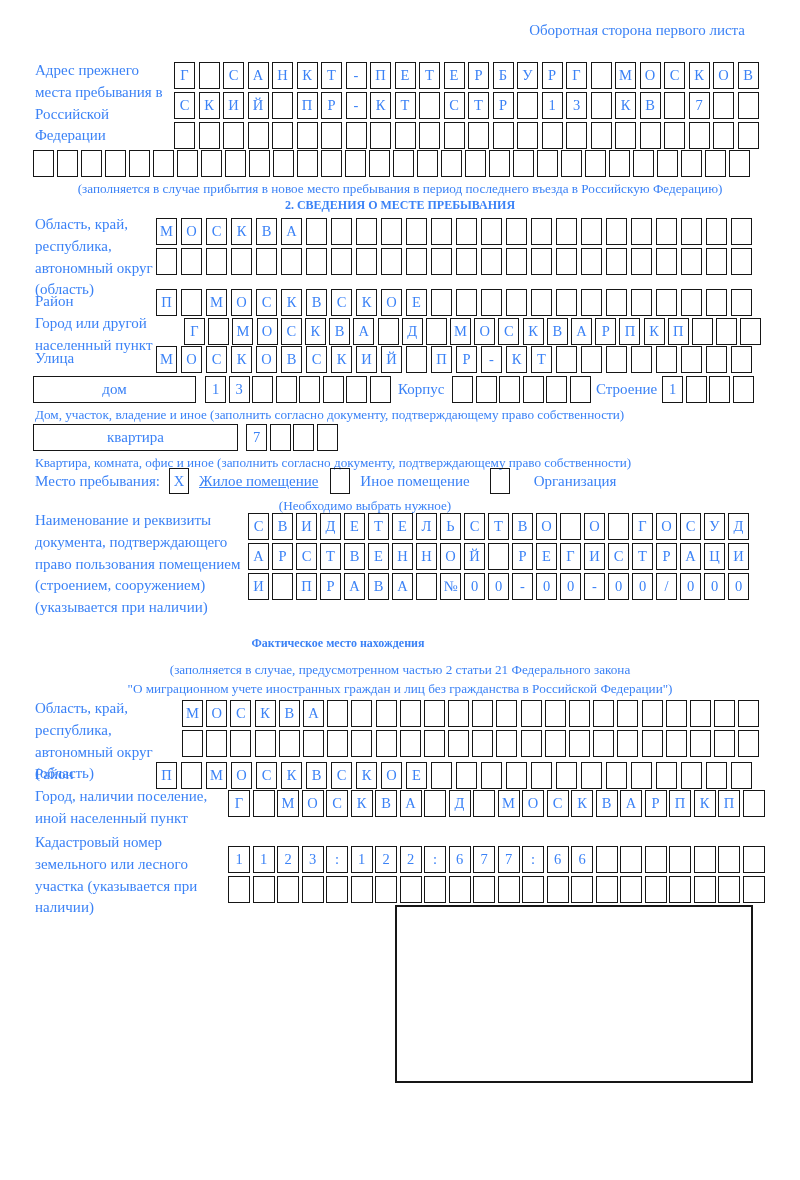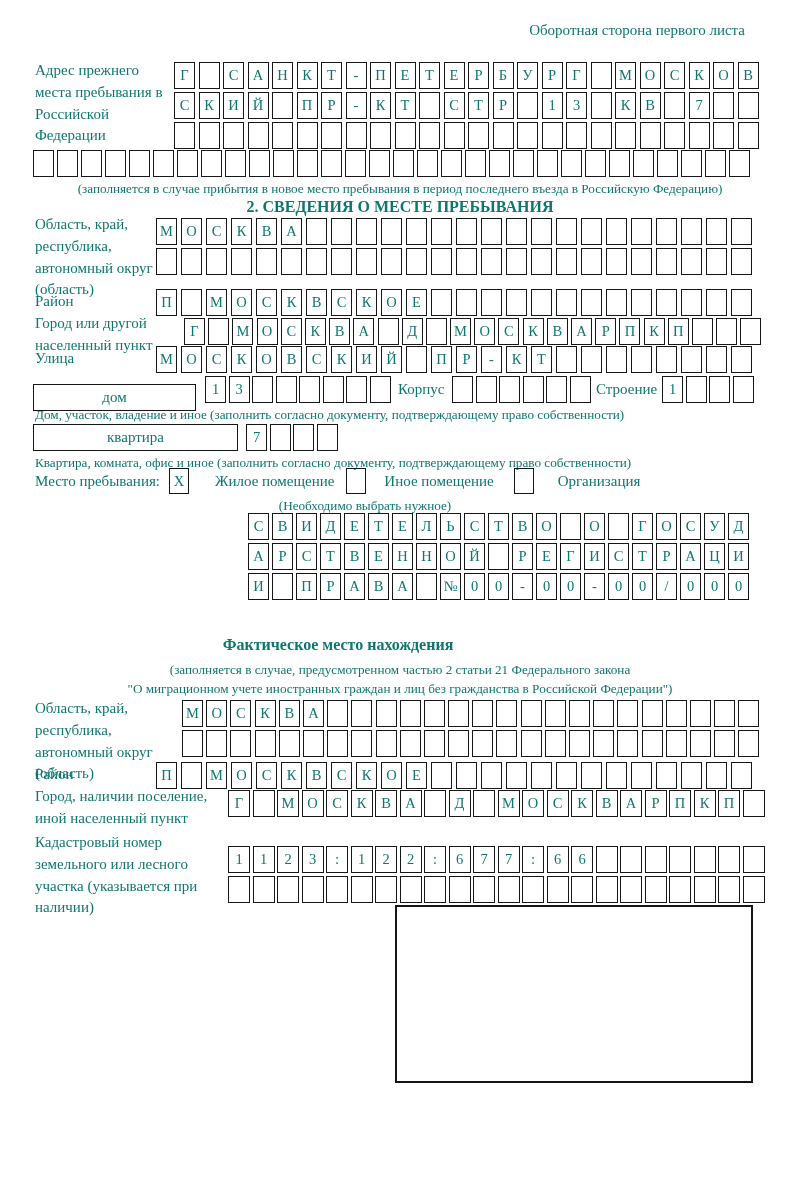"Оборотная сторона первого листа" .page { color: #0f766e -> #3b82f6 }
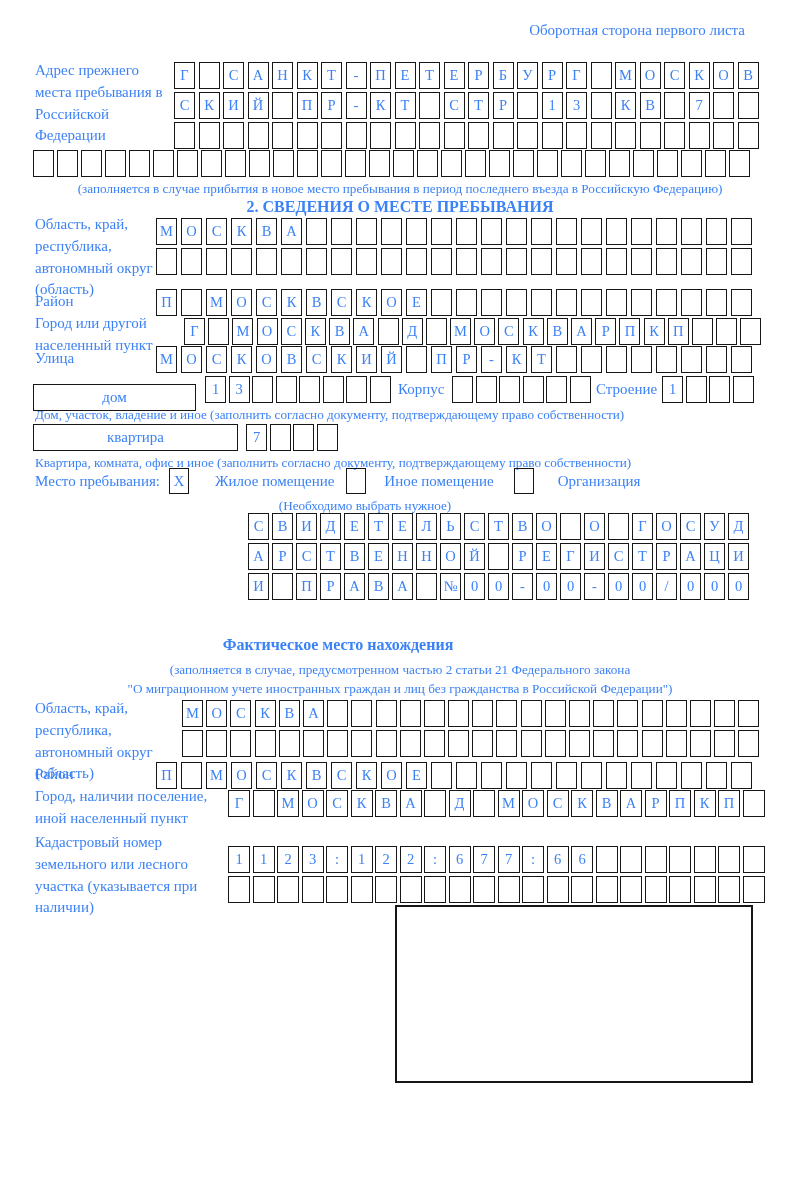"2. СВЕДЕНИЯ О МЕСТЕ ПРЕБЫВАНИЯ" .title { font-size: 16px -> 12px }
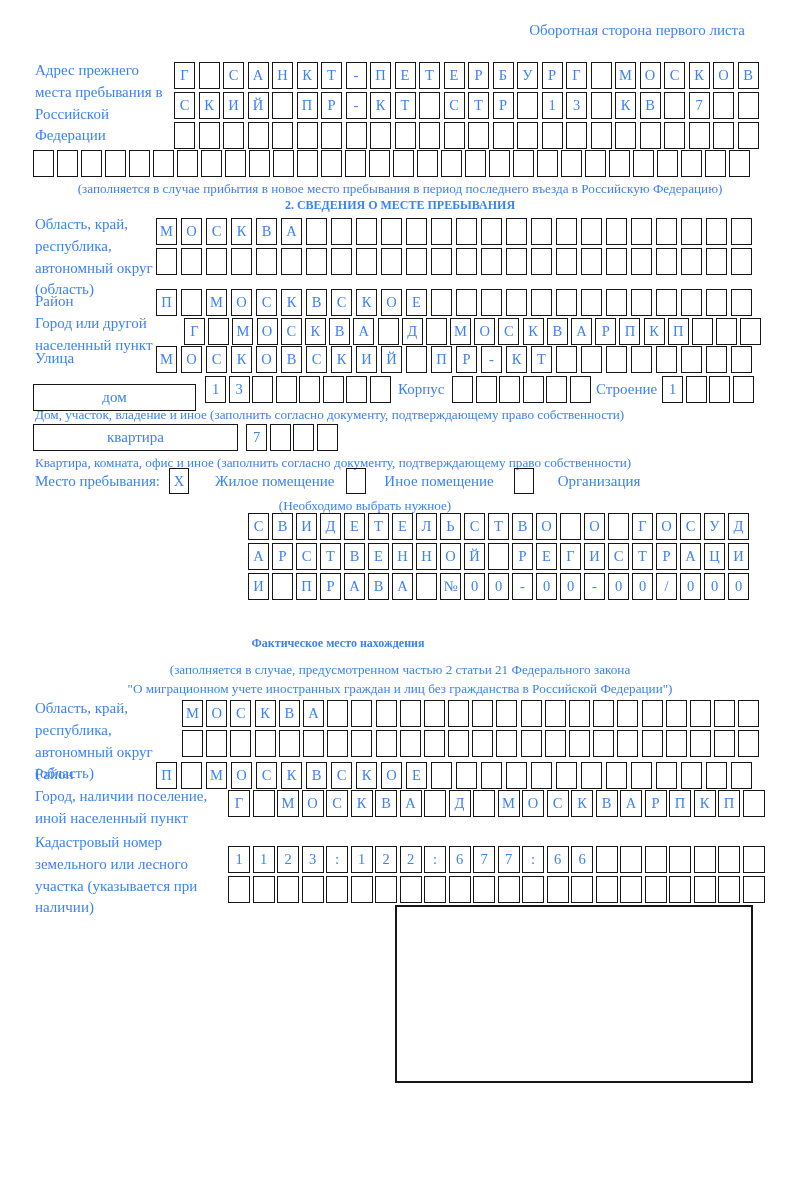"дом" div.abs { top: 384px -> 376px }
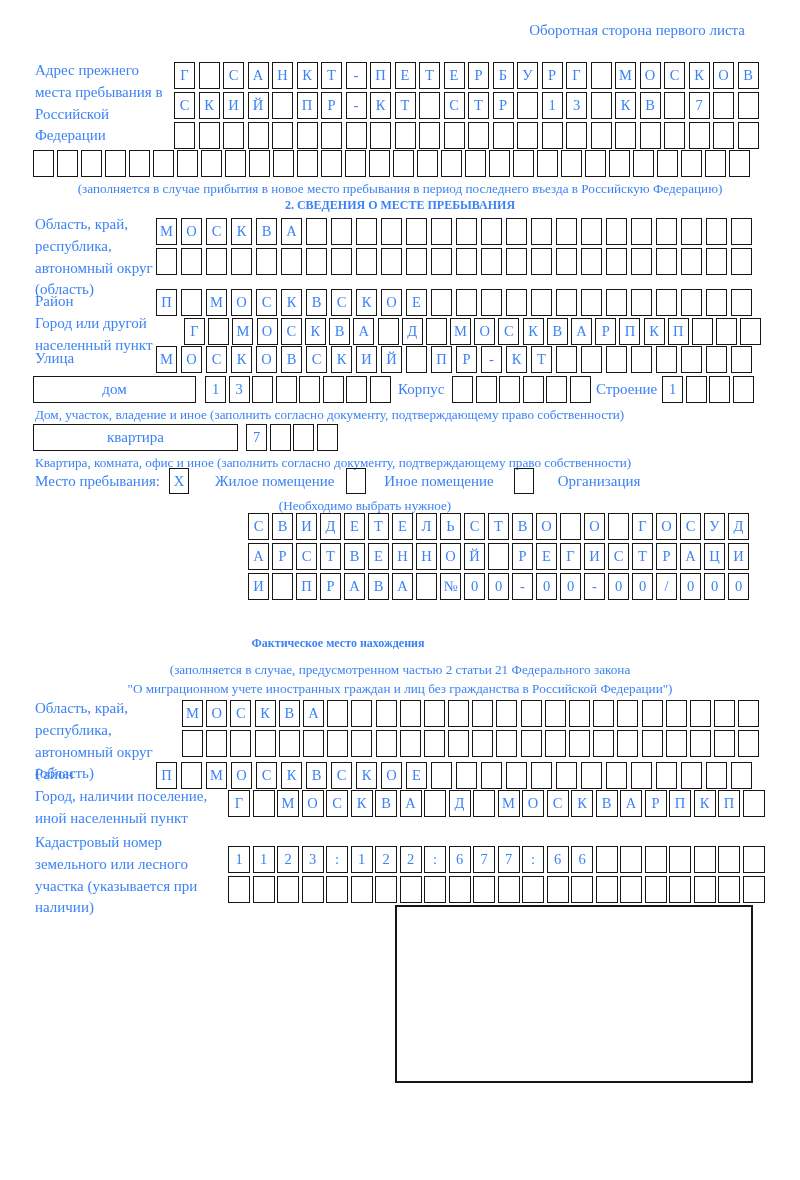"Жилое помещение" span { margin-left: 26px -> 10px; text-decoration: none -> underline }
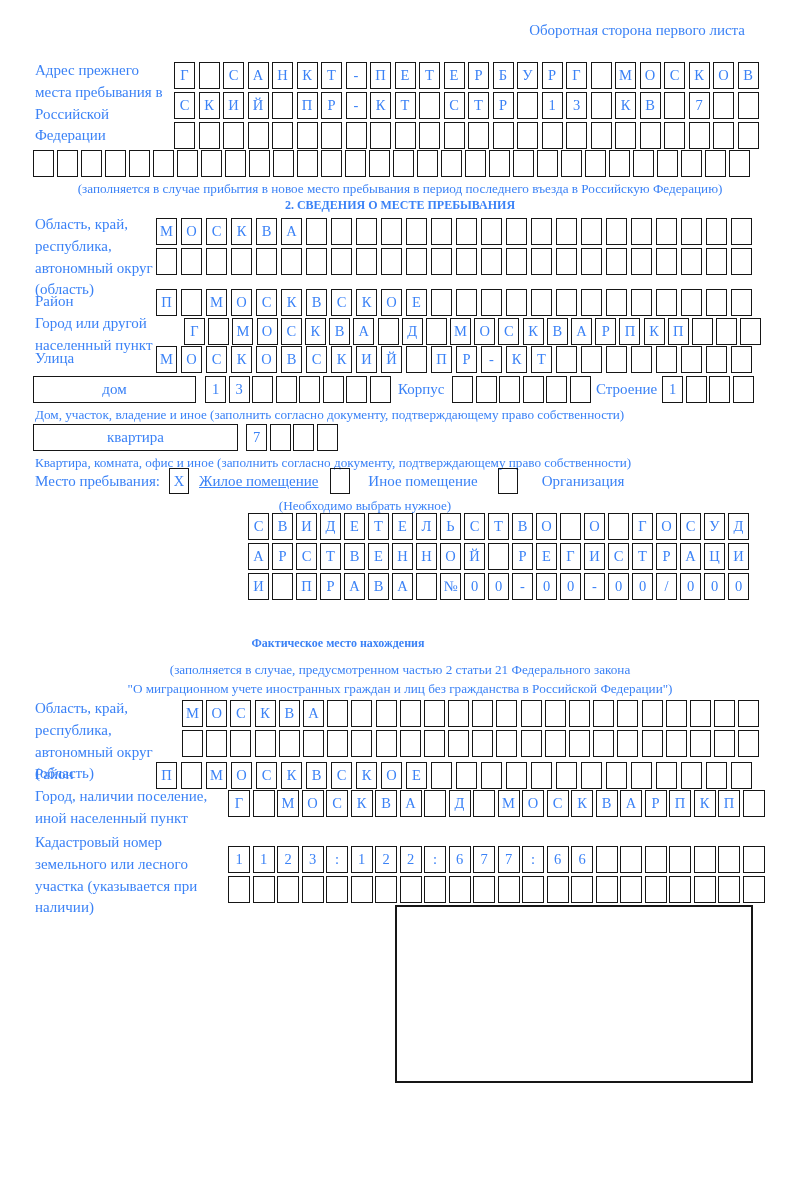"Иное помещение" span { margin-left: 18px -> 10px }
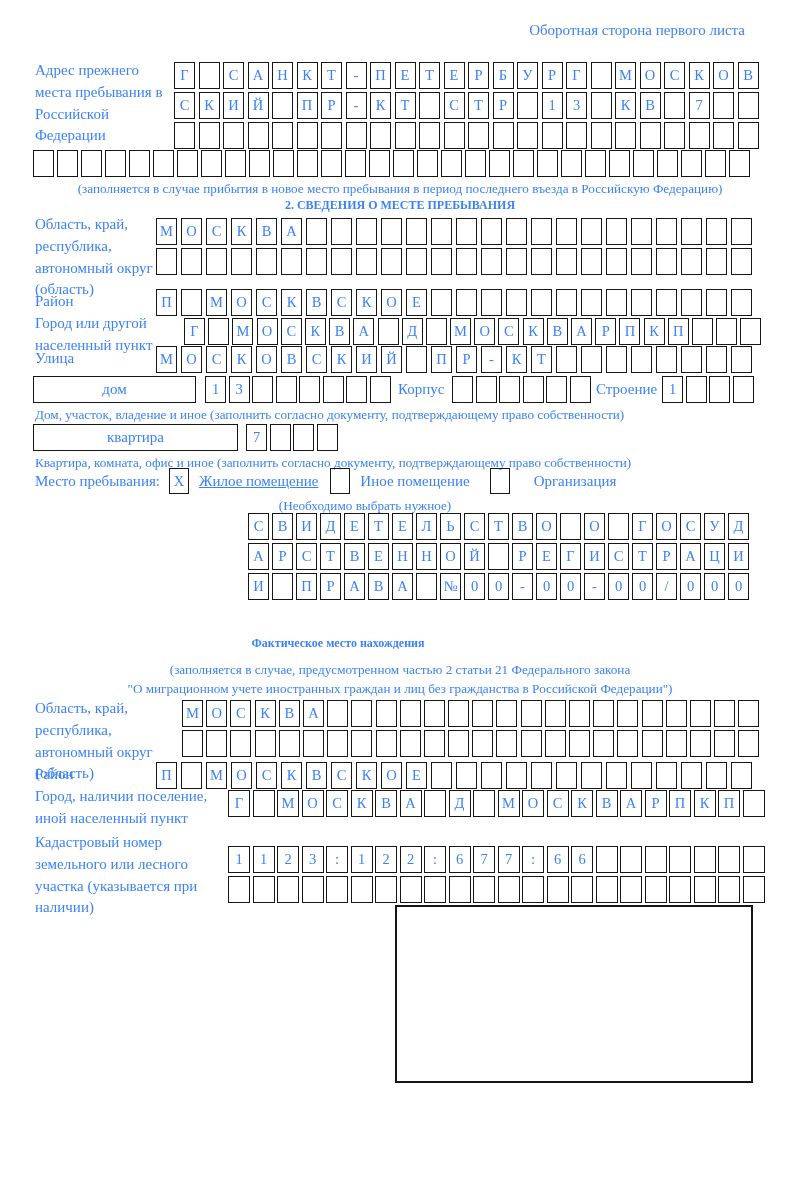"Наименование и реквизиты документа," div.abs { html: none -> <div>Наименование и реквизиты документа, подтверждающего право пользования помещением (строением, сооружением) (указывается при наличии)</div> }
